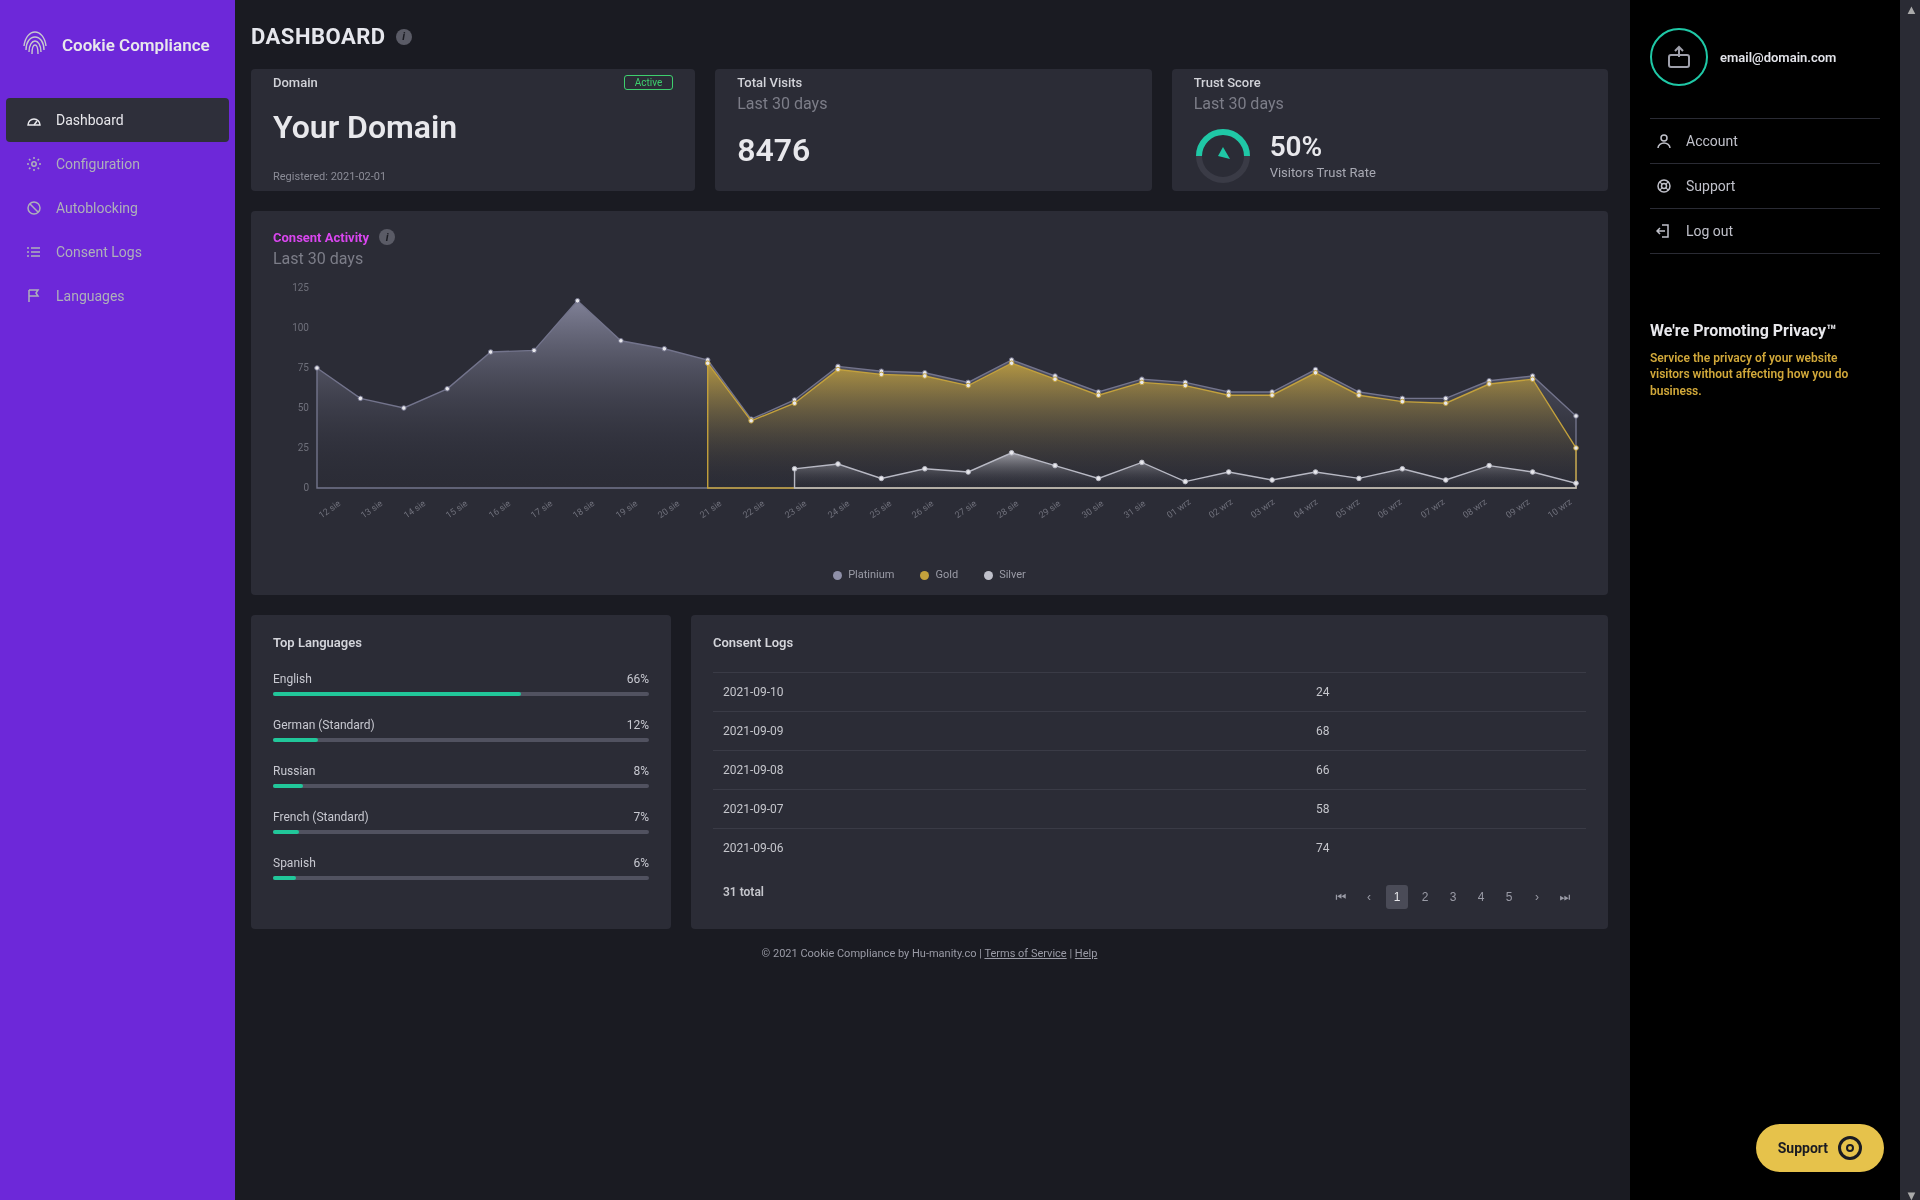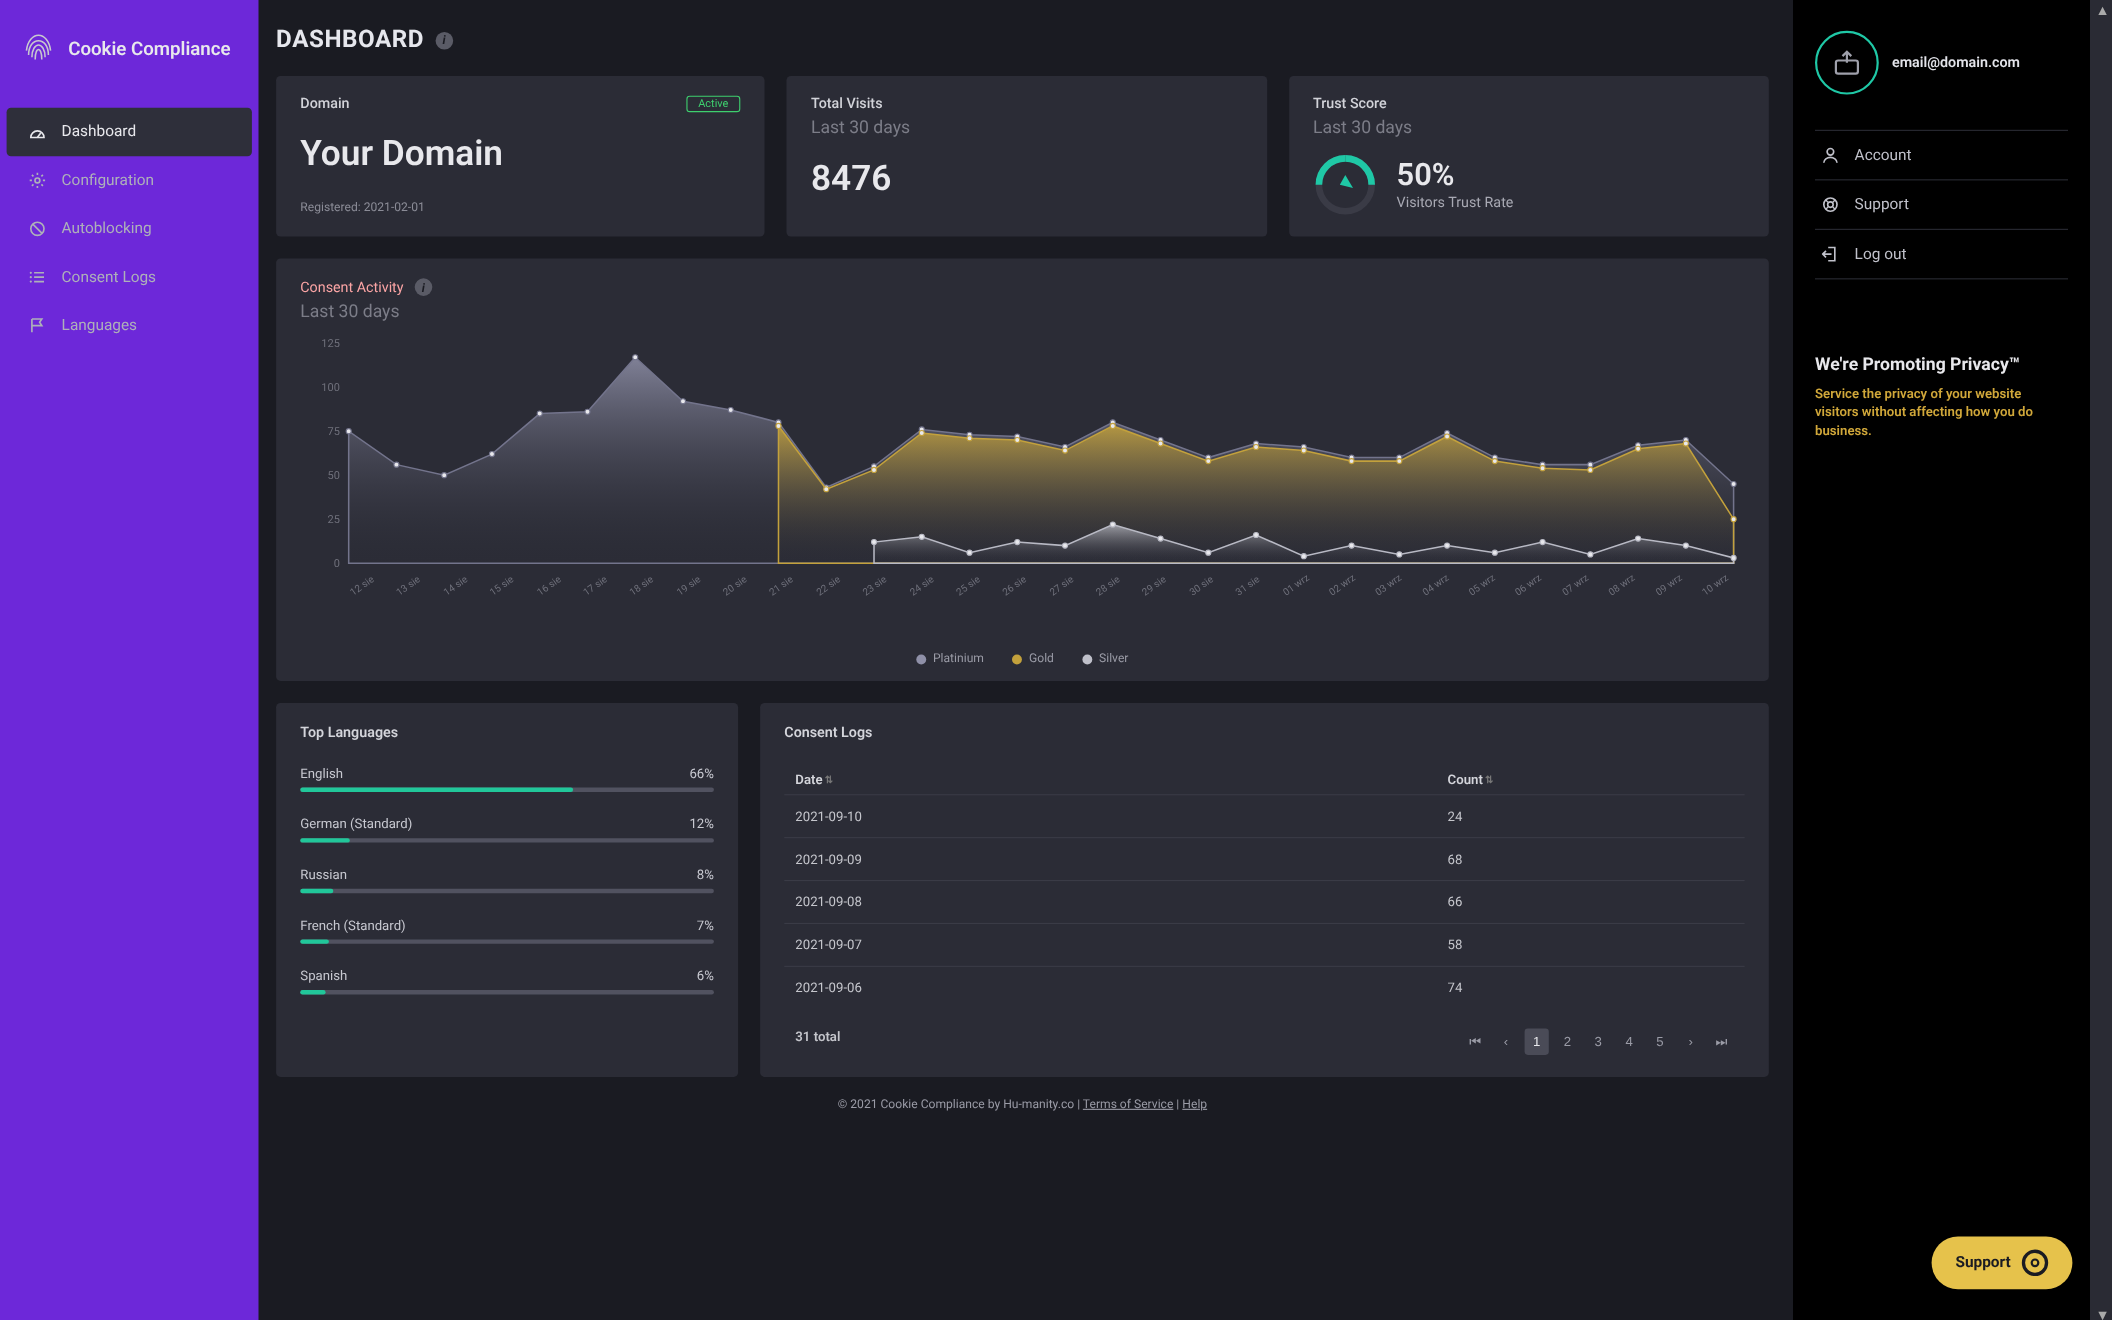"Domain" .card { padding: 18px 22px -> 6px 22px }
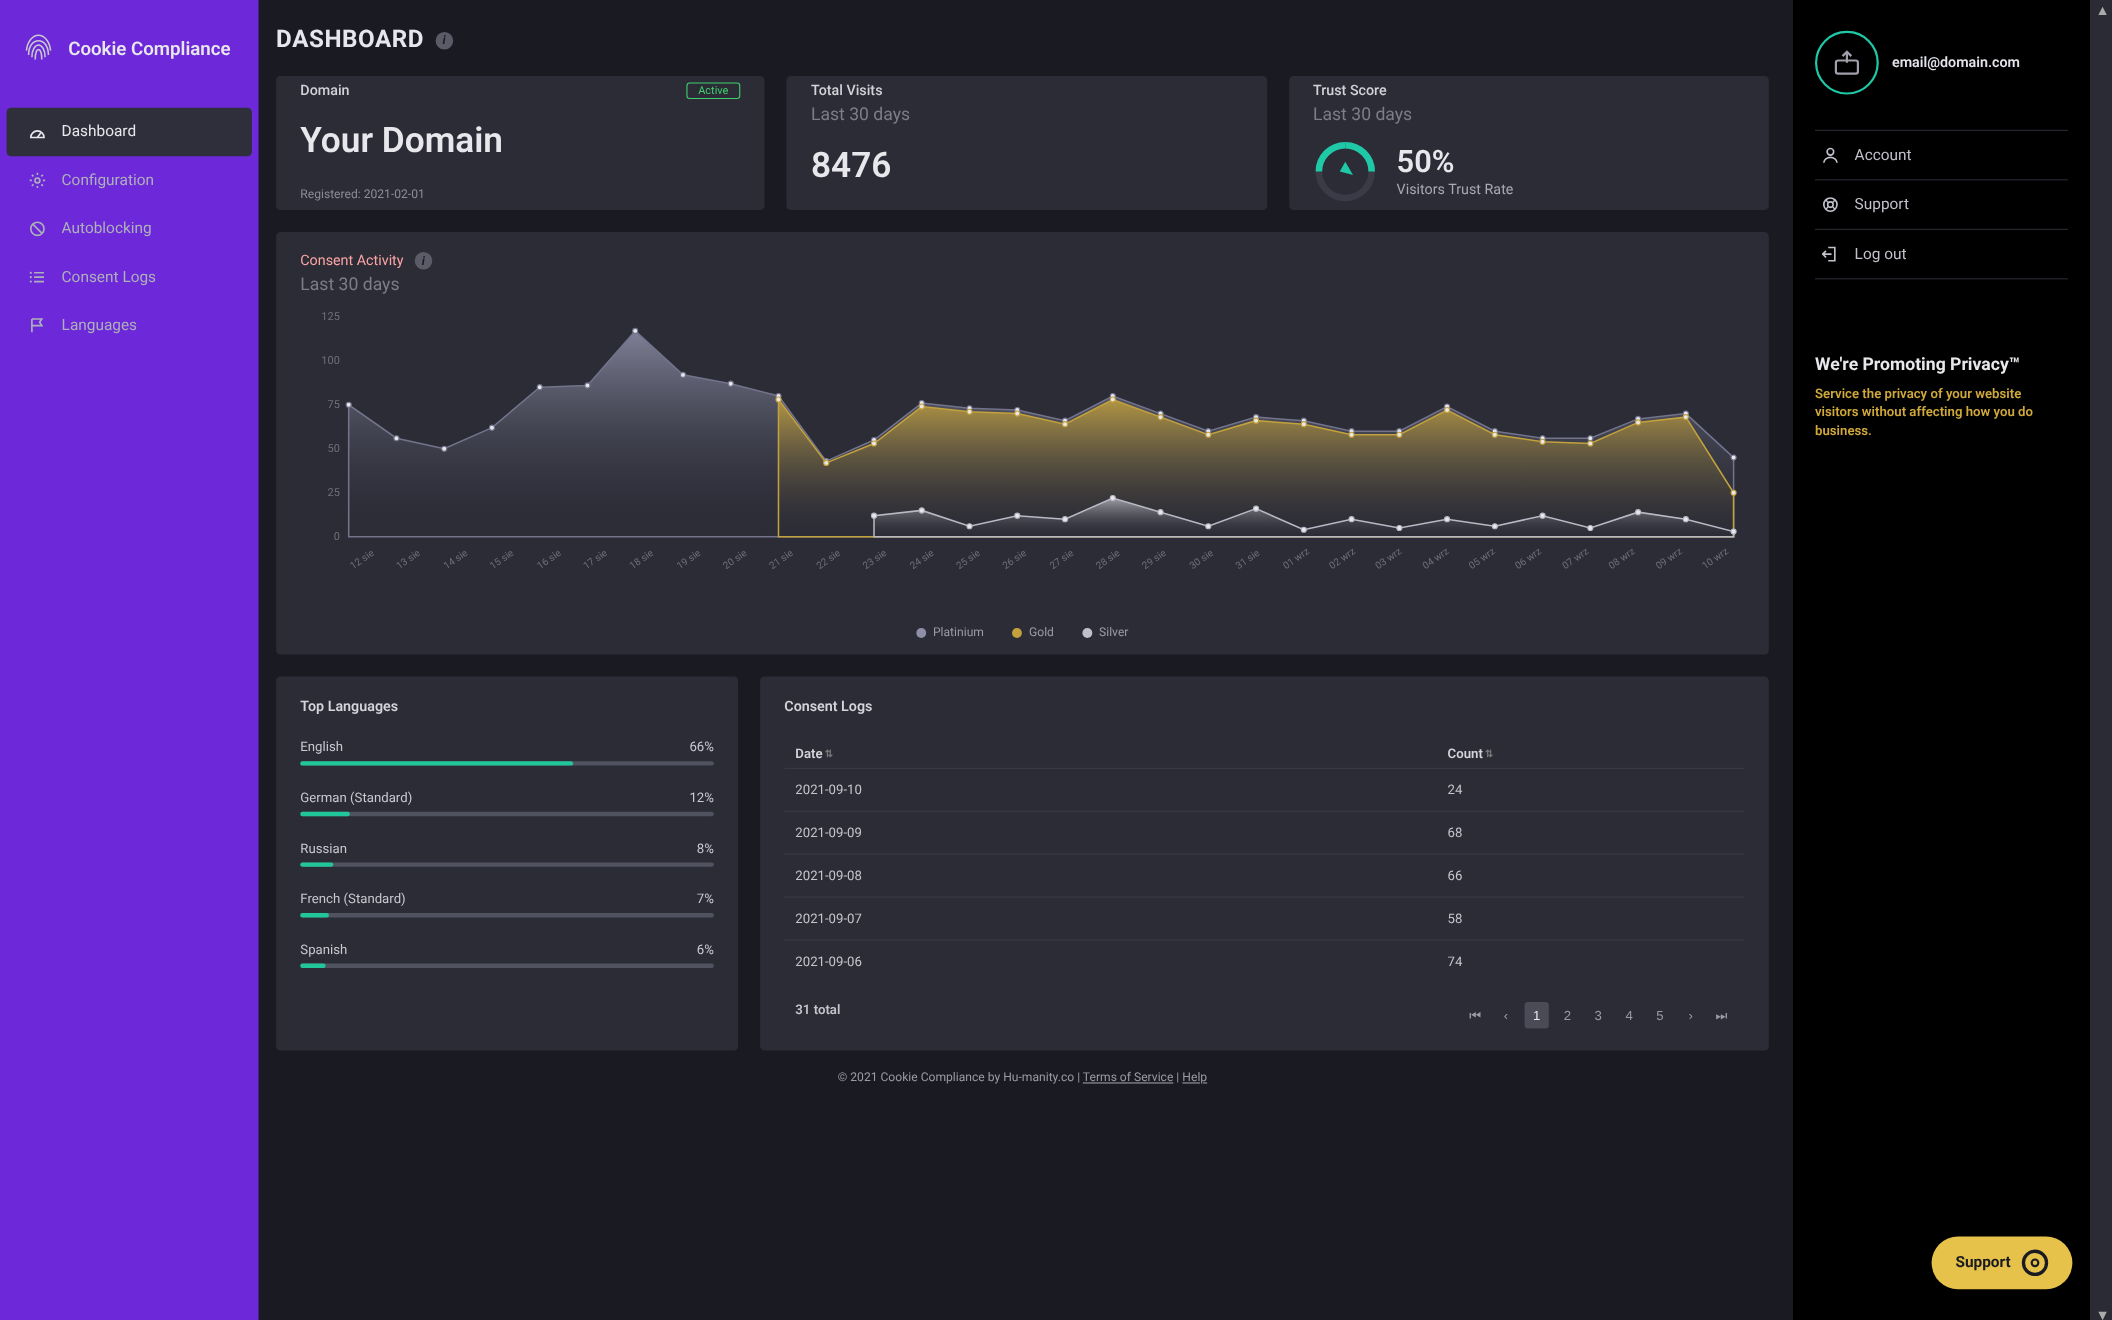"Consent Activity" .chart-header .title { color: #fca5a5 -> #d946ef; font-weight: 400 -> 700 }
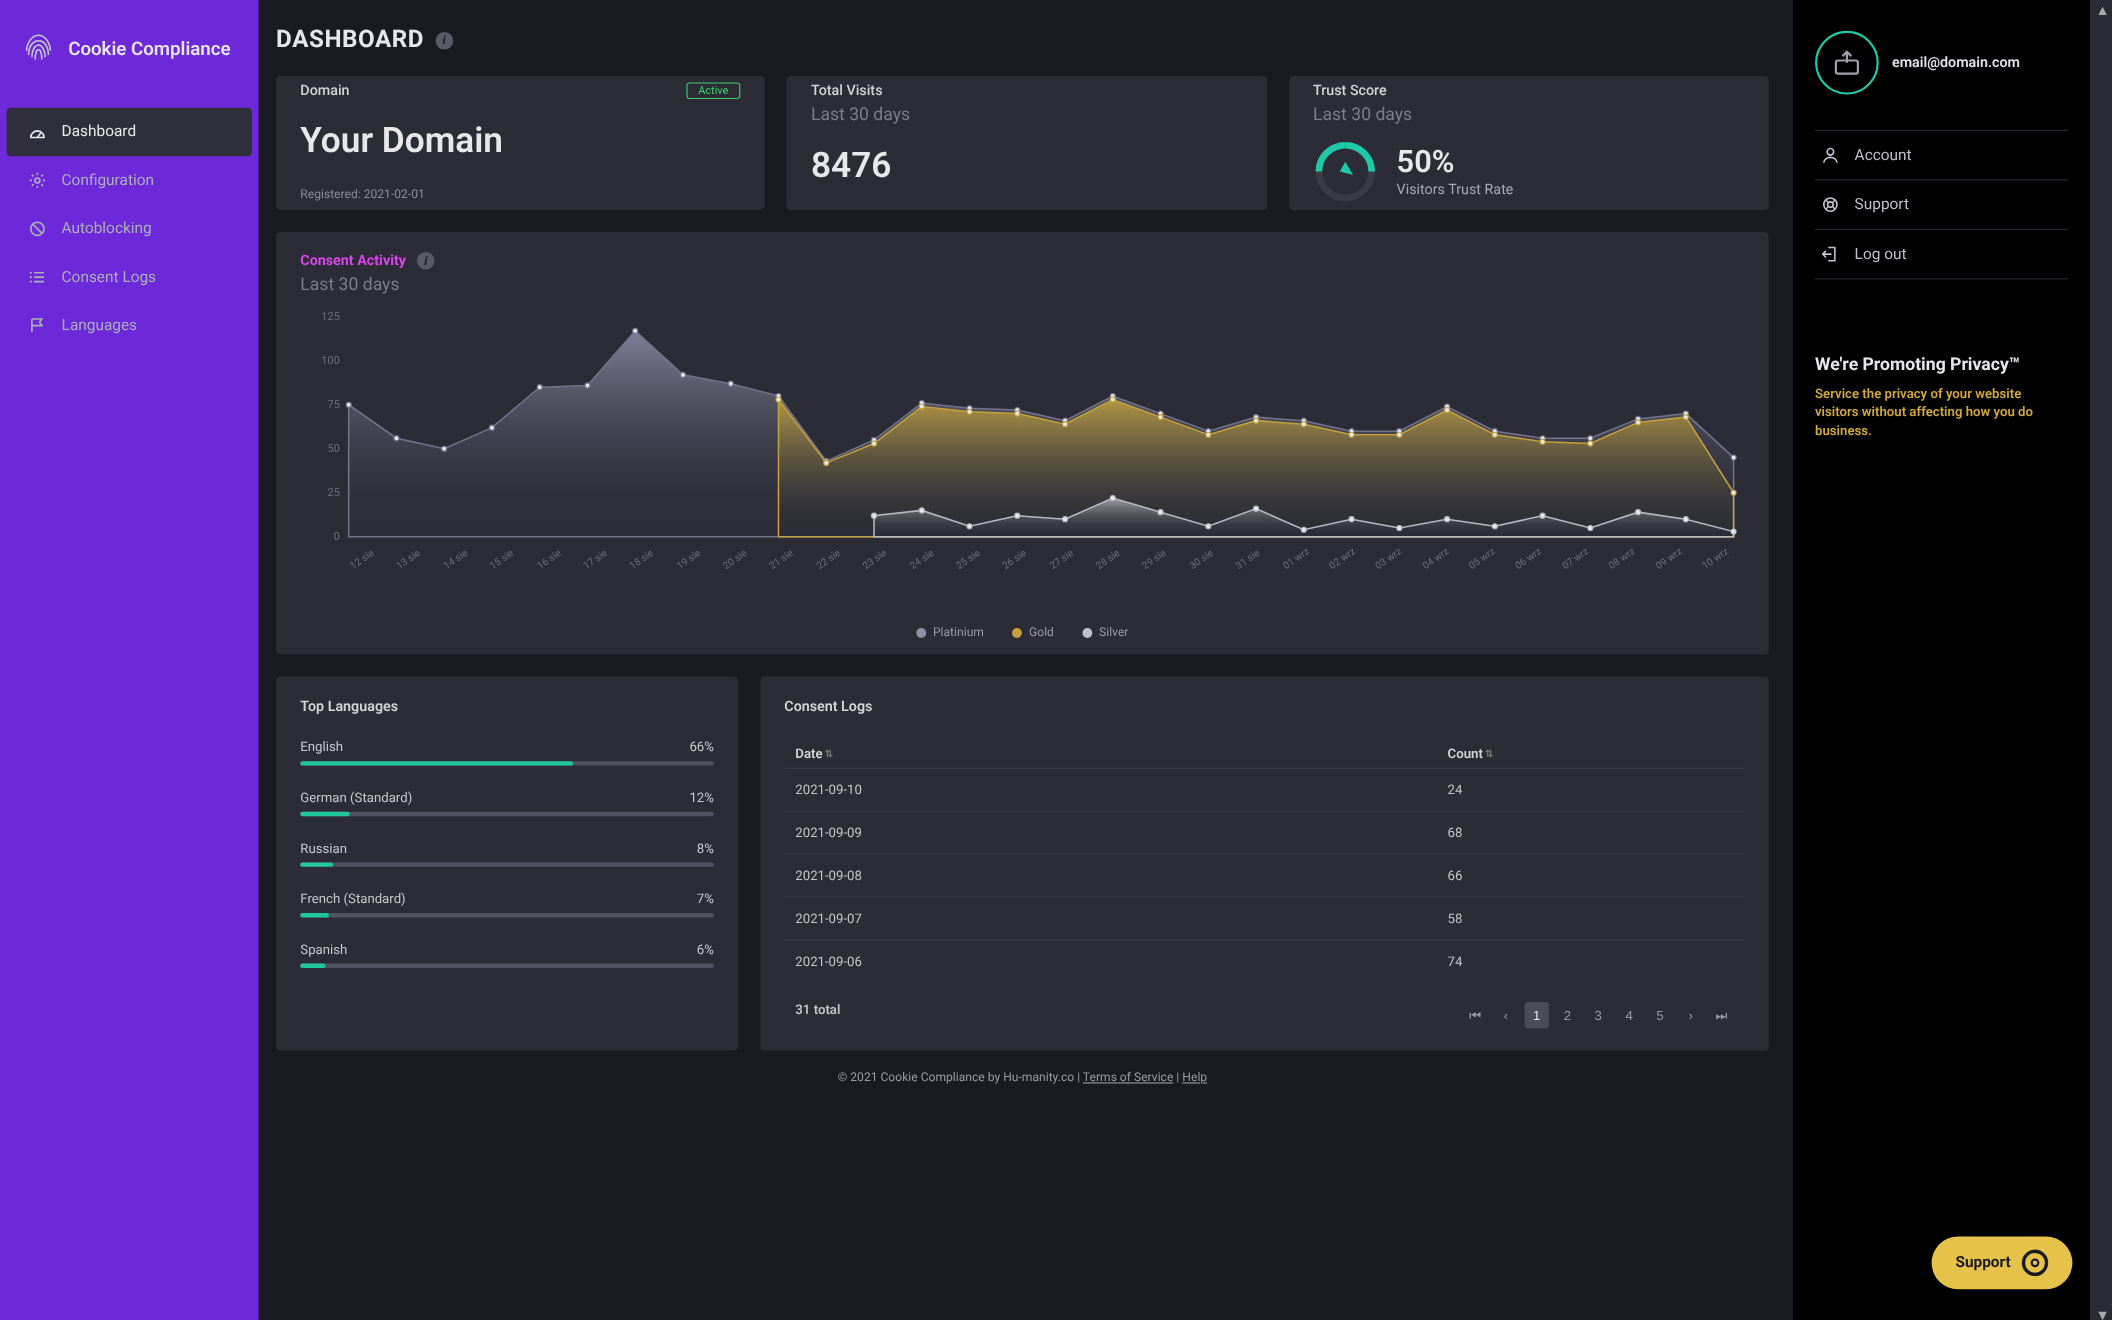"Date ⇅" div.logs-head { html: <div> <div><span>Date</span><span>⇅</span></div> <div><span>Count</span><span>⇅</span></div> </div> -> none }
